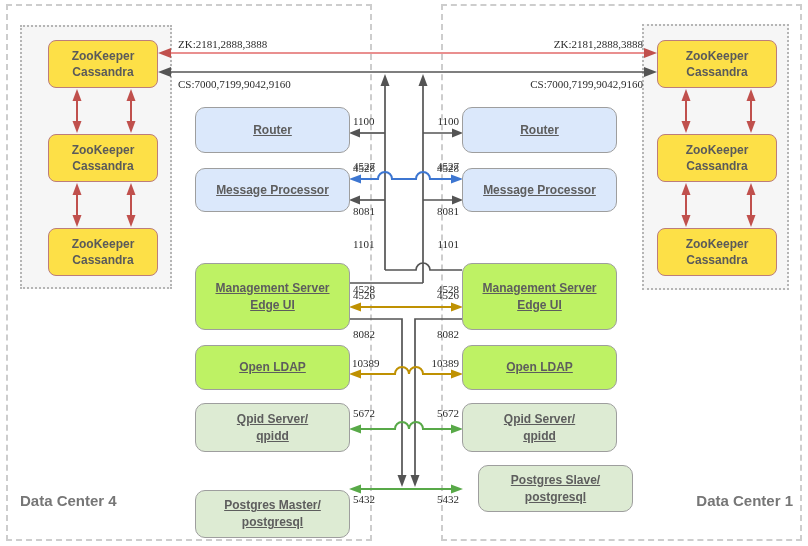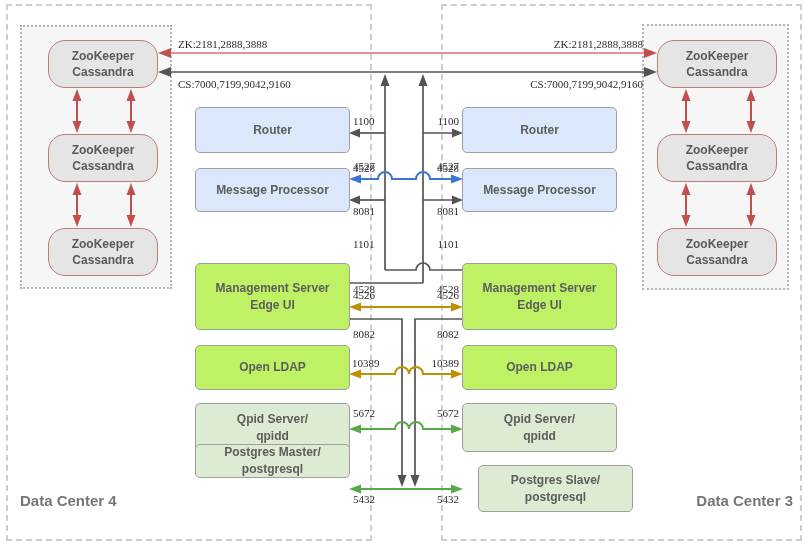"ZooKeeper" .zkbox { background: #e5e5e5 -> #fde047; border-radius: 17px -> 8px }
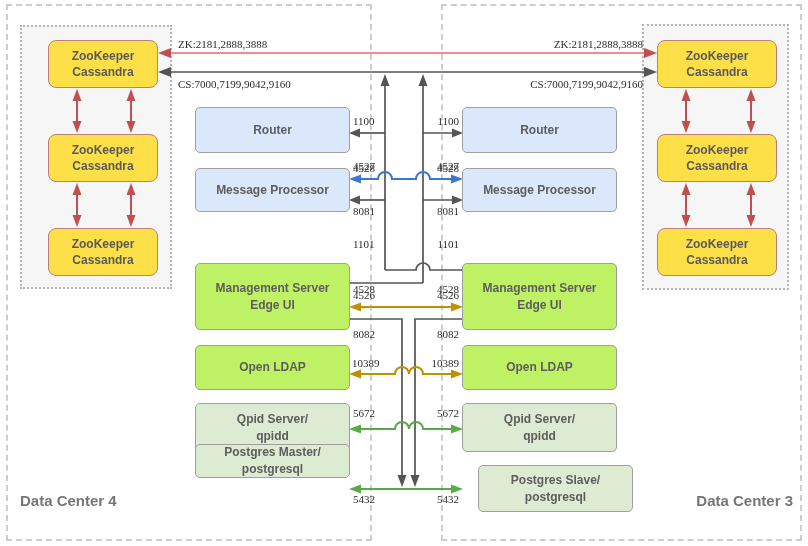"Router" .node { border-radius: 5px -> 10px; text-decoration: none -> underline }
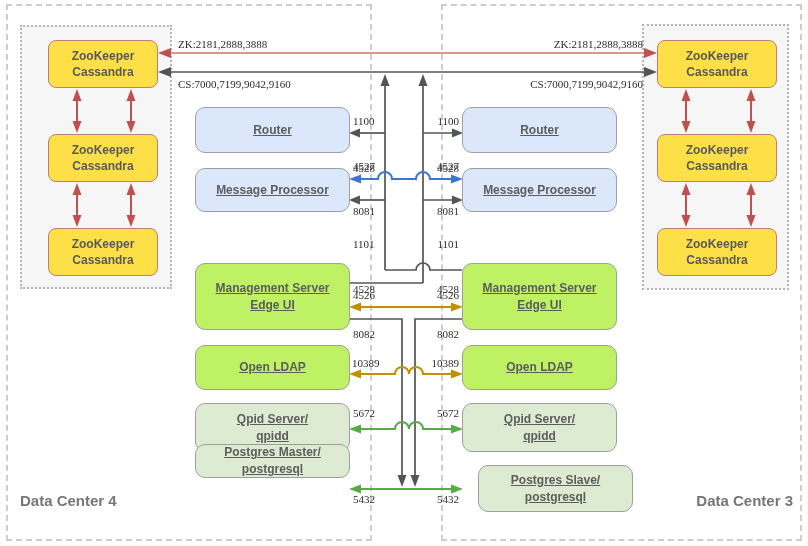"Postgres Master/" div.node { height: 34px -> 48px; top: 444px -> 490px }
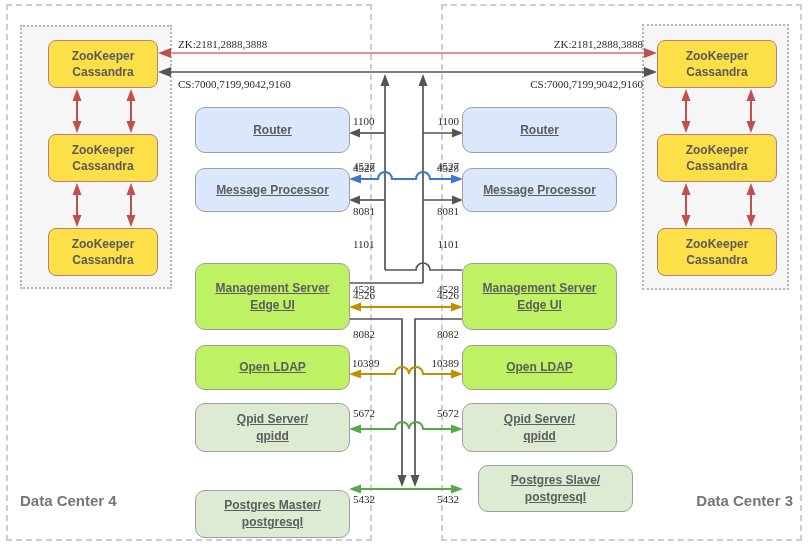"Data Center 3" div.dclabel { text: 3 -> 1 }
